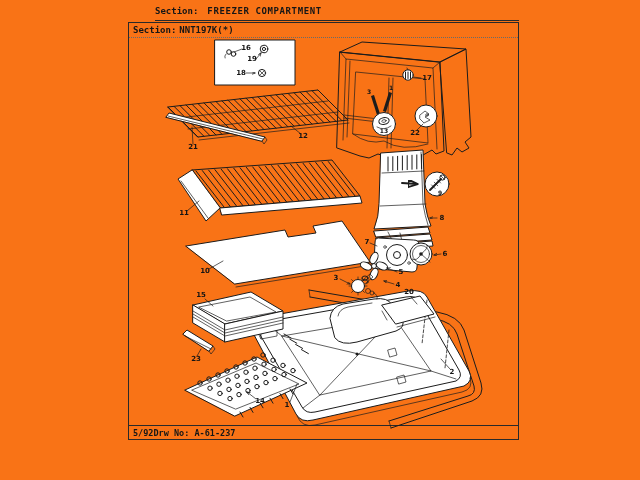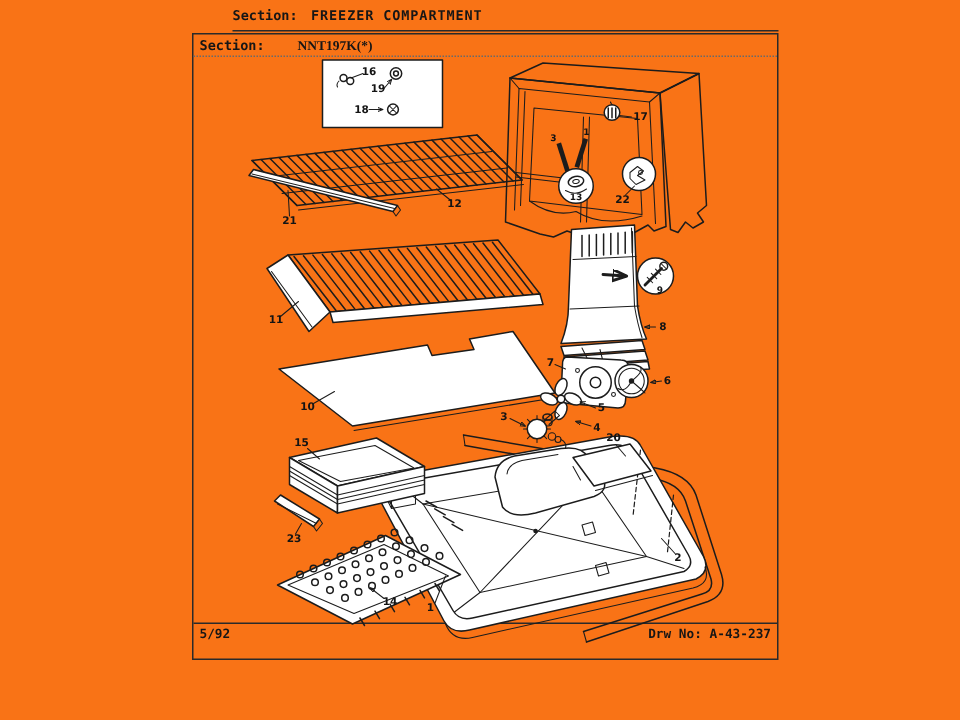"NNT197K(*)" .models-row .val { font-family: Liberation Serif, serif -> none; margin-left: 22px -> 3px }
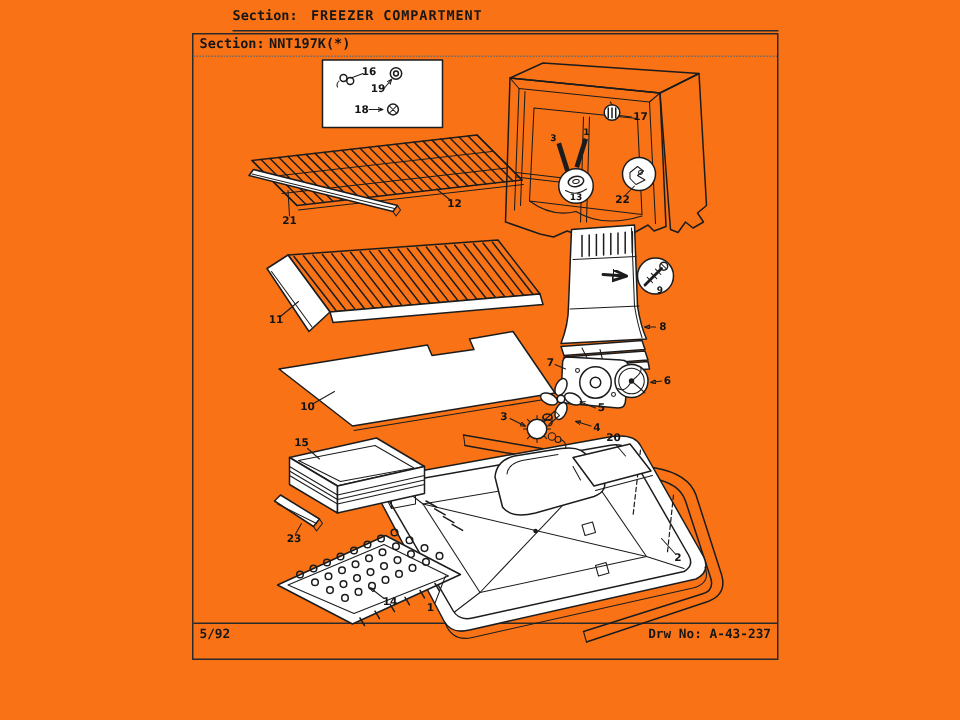"5/92" .footer-row { bottom: 10px -> 0; gap: 20px -> none; justify-content: space-between -> none }
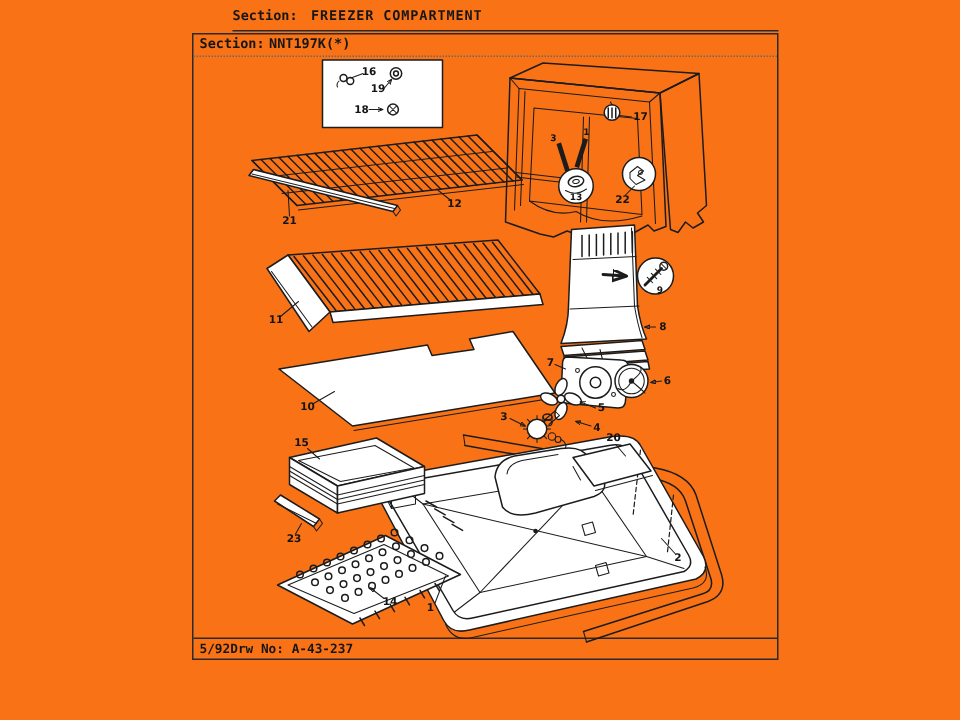"A-43-237" span { text: A-43-237 -> A-61-237 }
